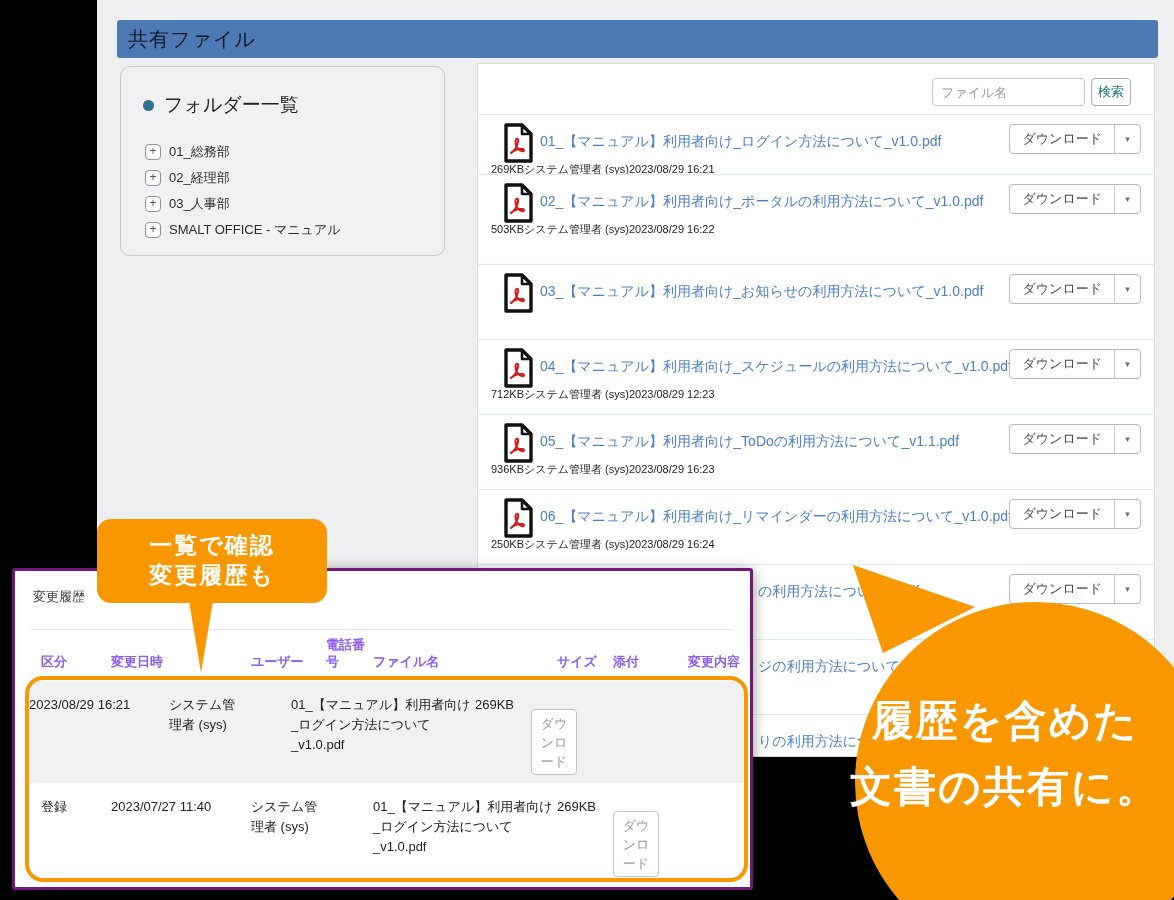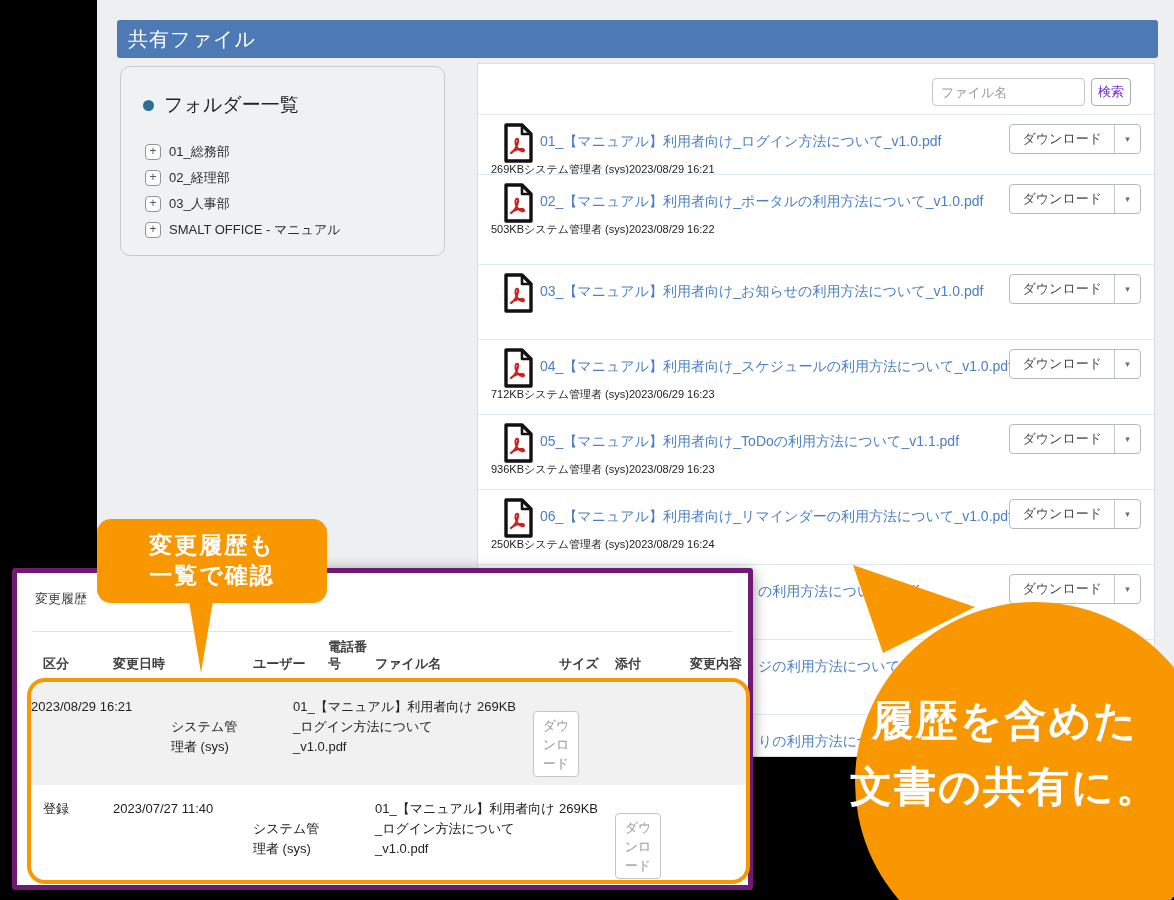"共有ファイル" .titlebar { color: #ffffff -> #0f172a }
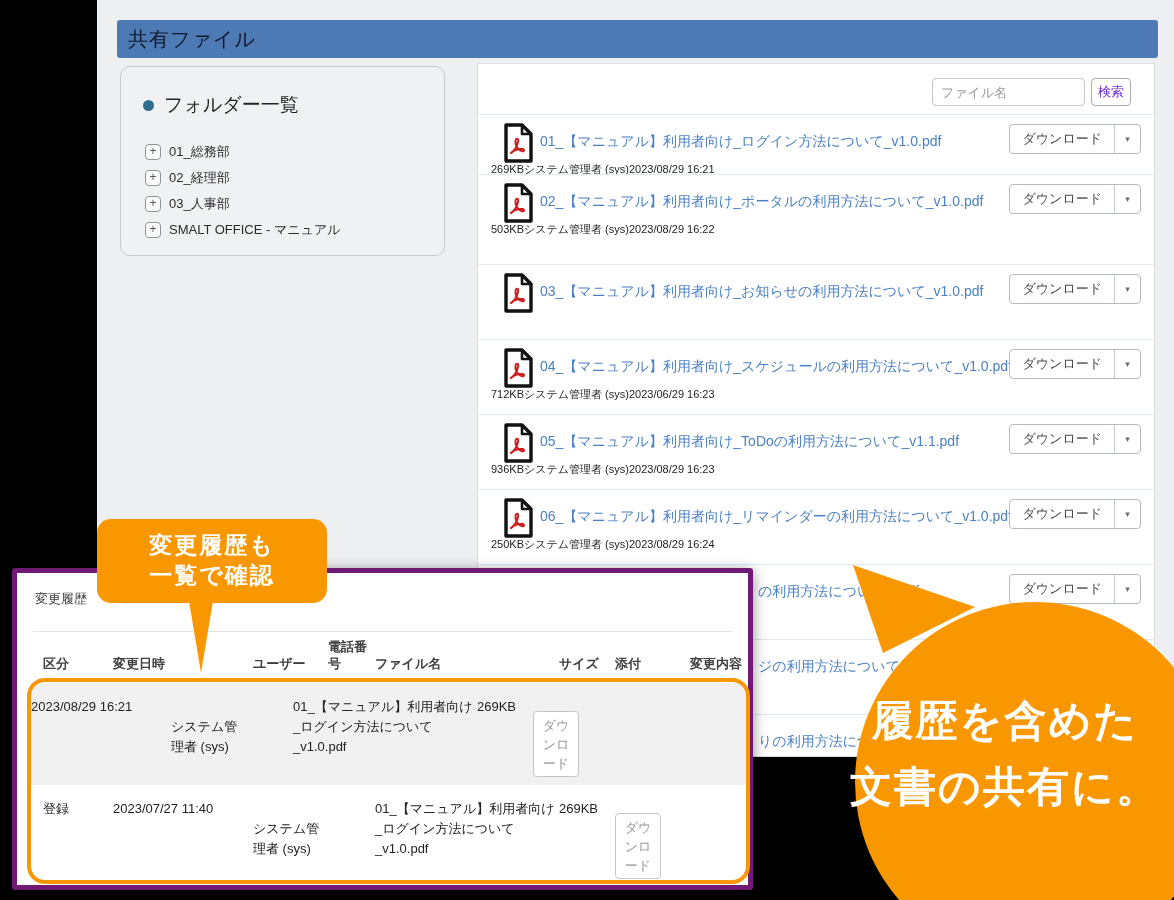"検索" .btn-search { color: #6d28d9 -> #0f766e }
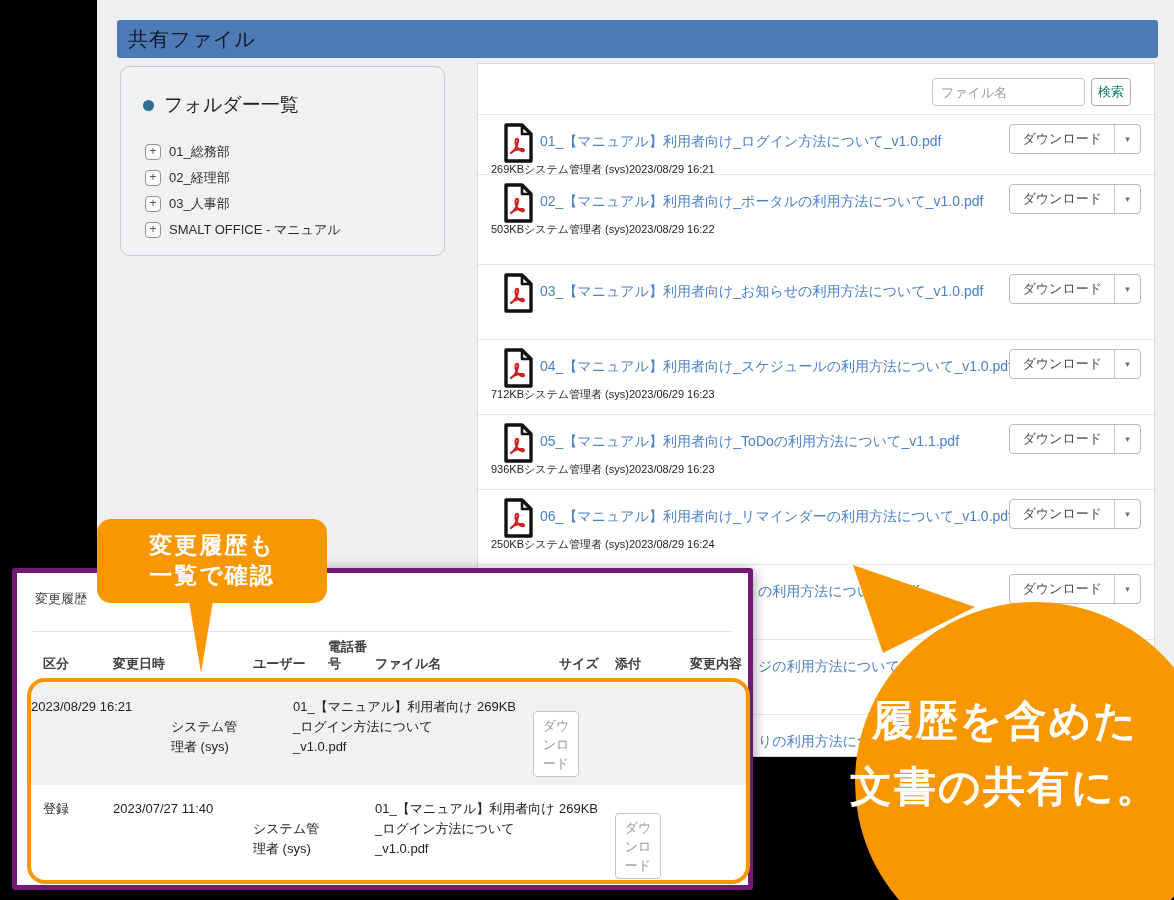"712KBシステム管理者 (sys)2023/06/29 16:23" span.fmeta { text: 2023/06/29 16:23 -> 2023/08/29 12:23 }
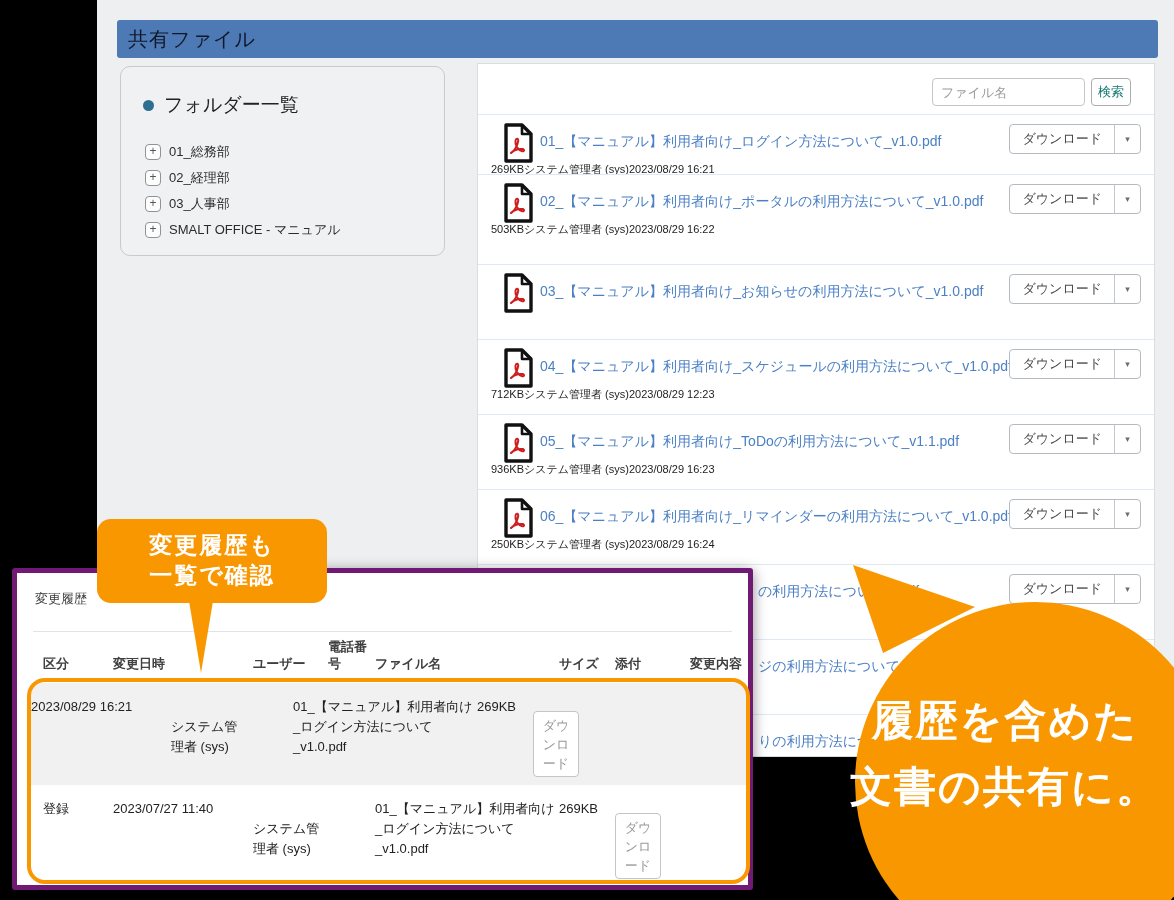"変更履歴も" div { order: before "一覧で確認" -> after "一覧で確認" }
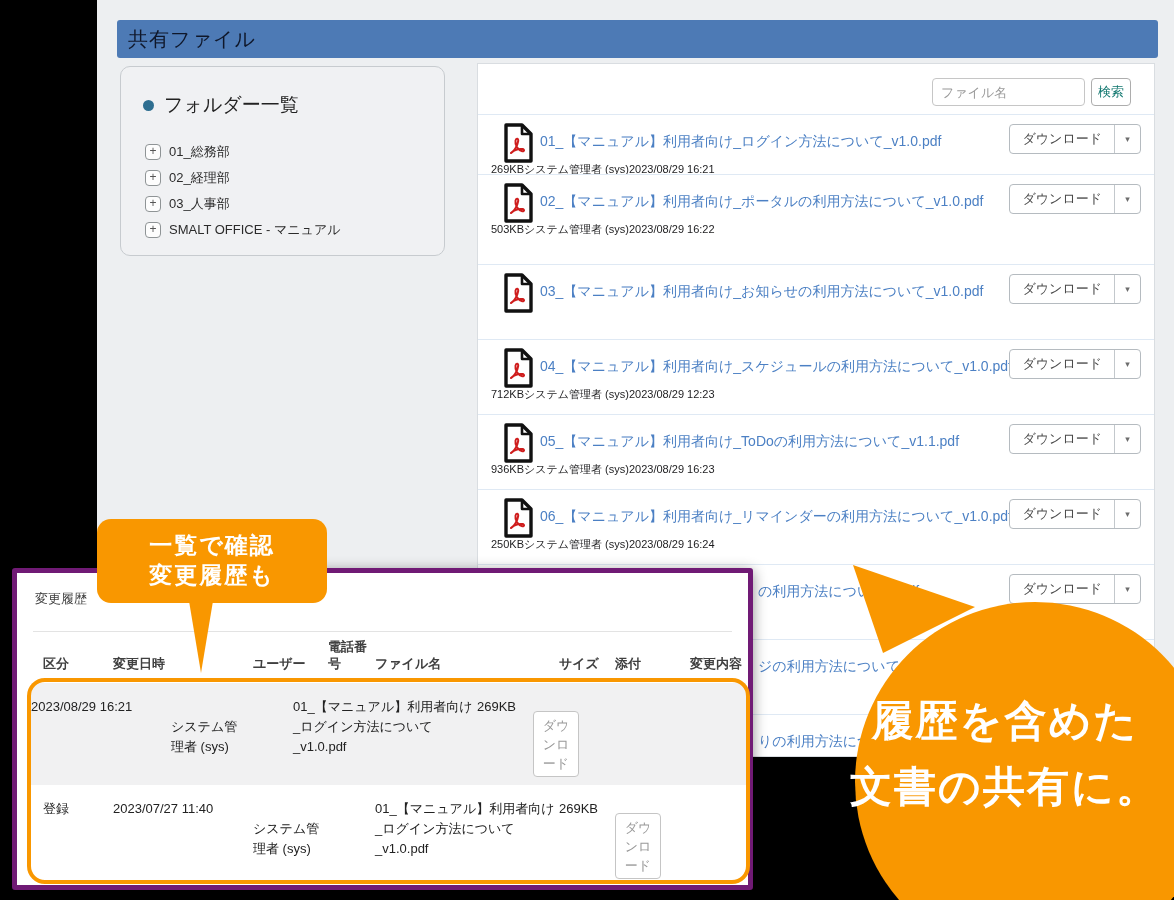"変更履歴" .history { border: 5px solid #701a75 -> 3px solid #701a75 }
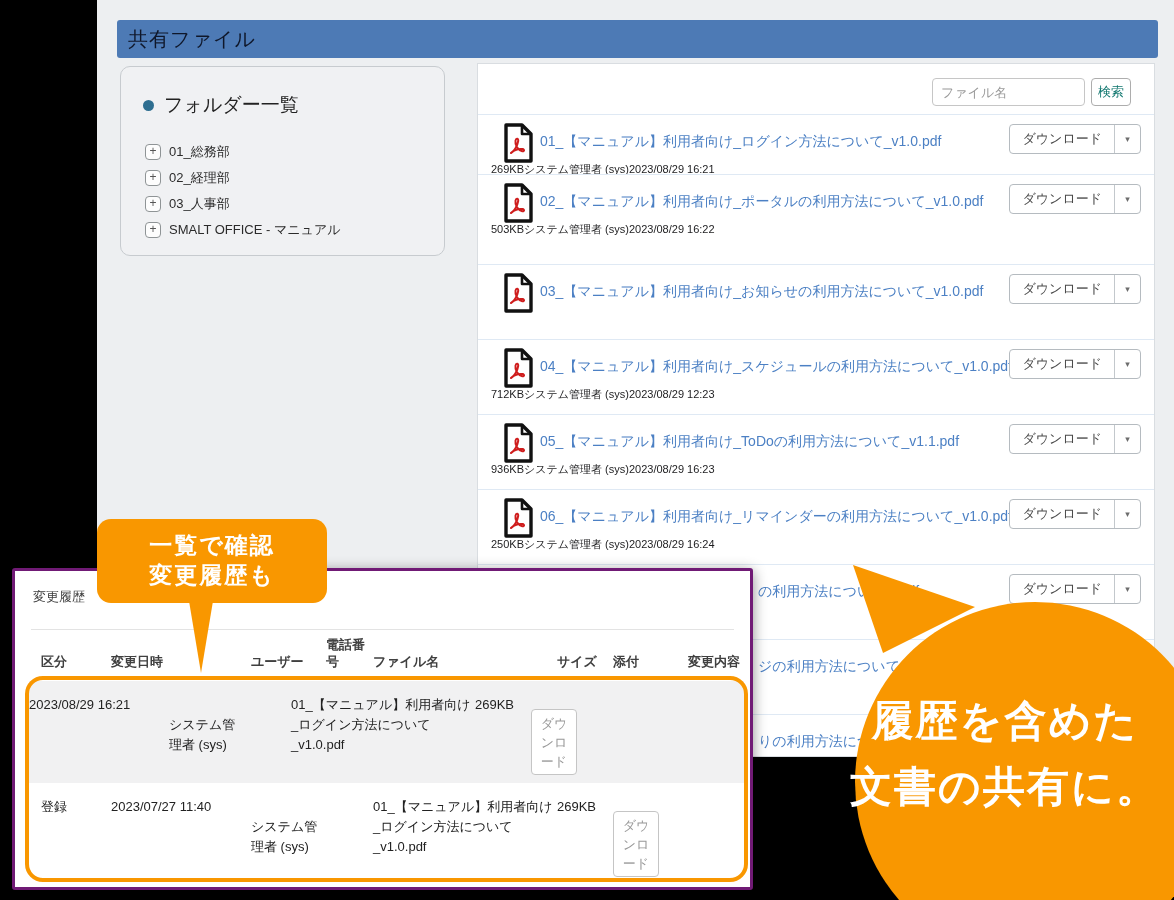"電話番号" .hcols .hc { color: #404040 -> #8b5cf6 }
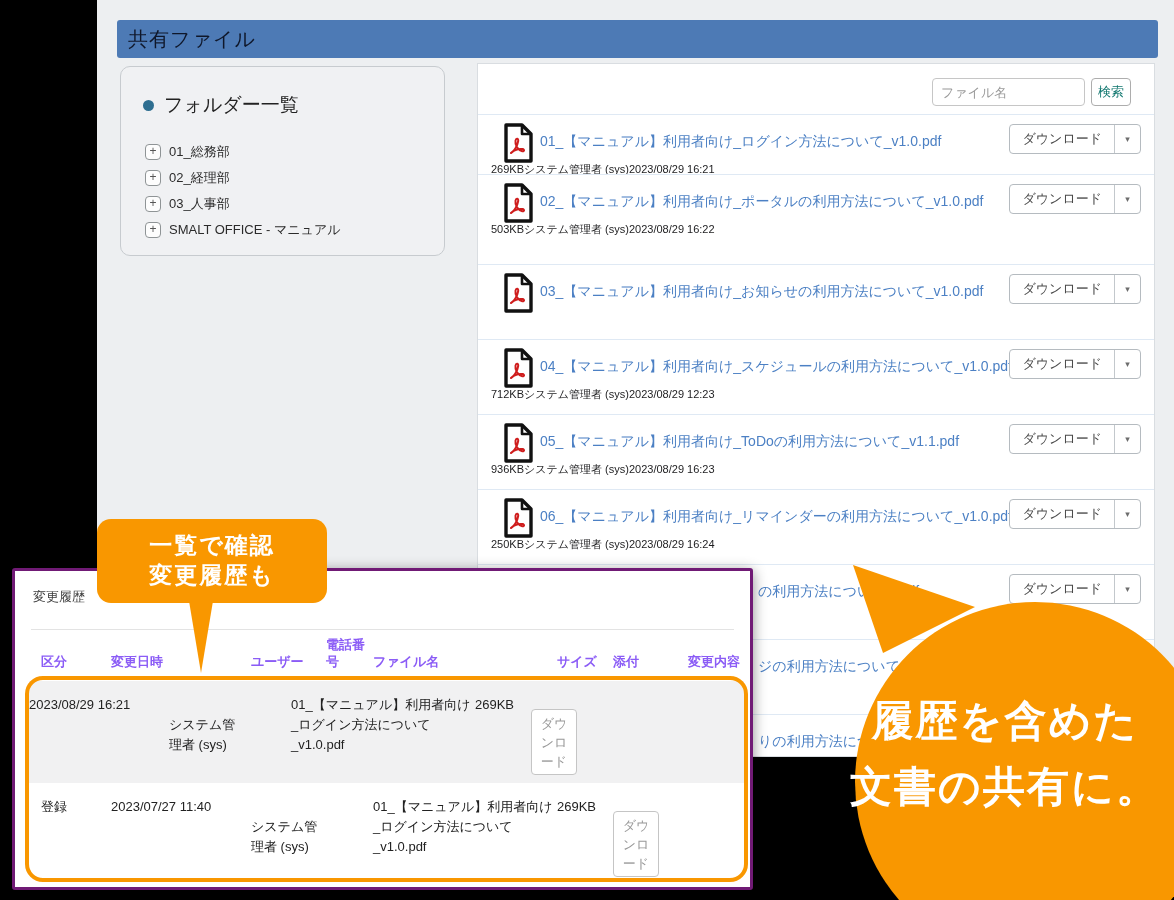"ユーザー" .hc.c3 { margin-top: 20px -> none }
